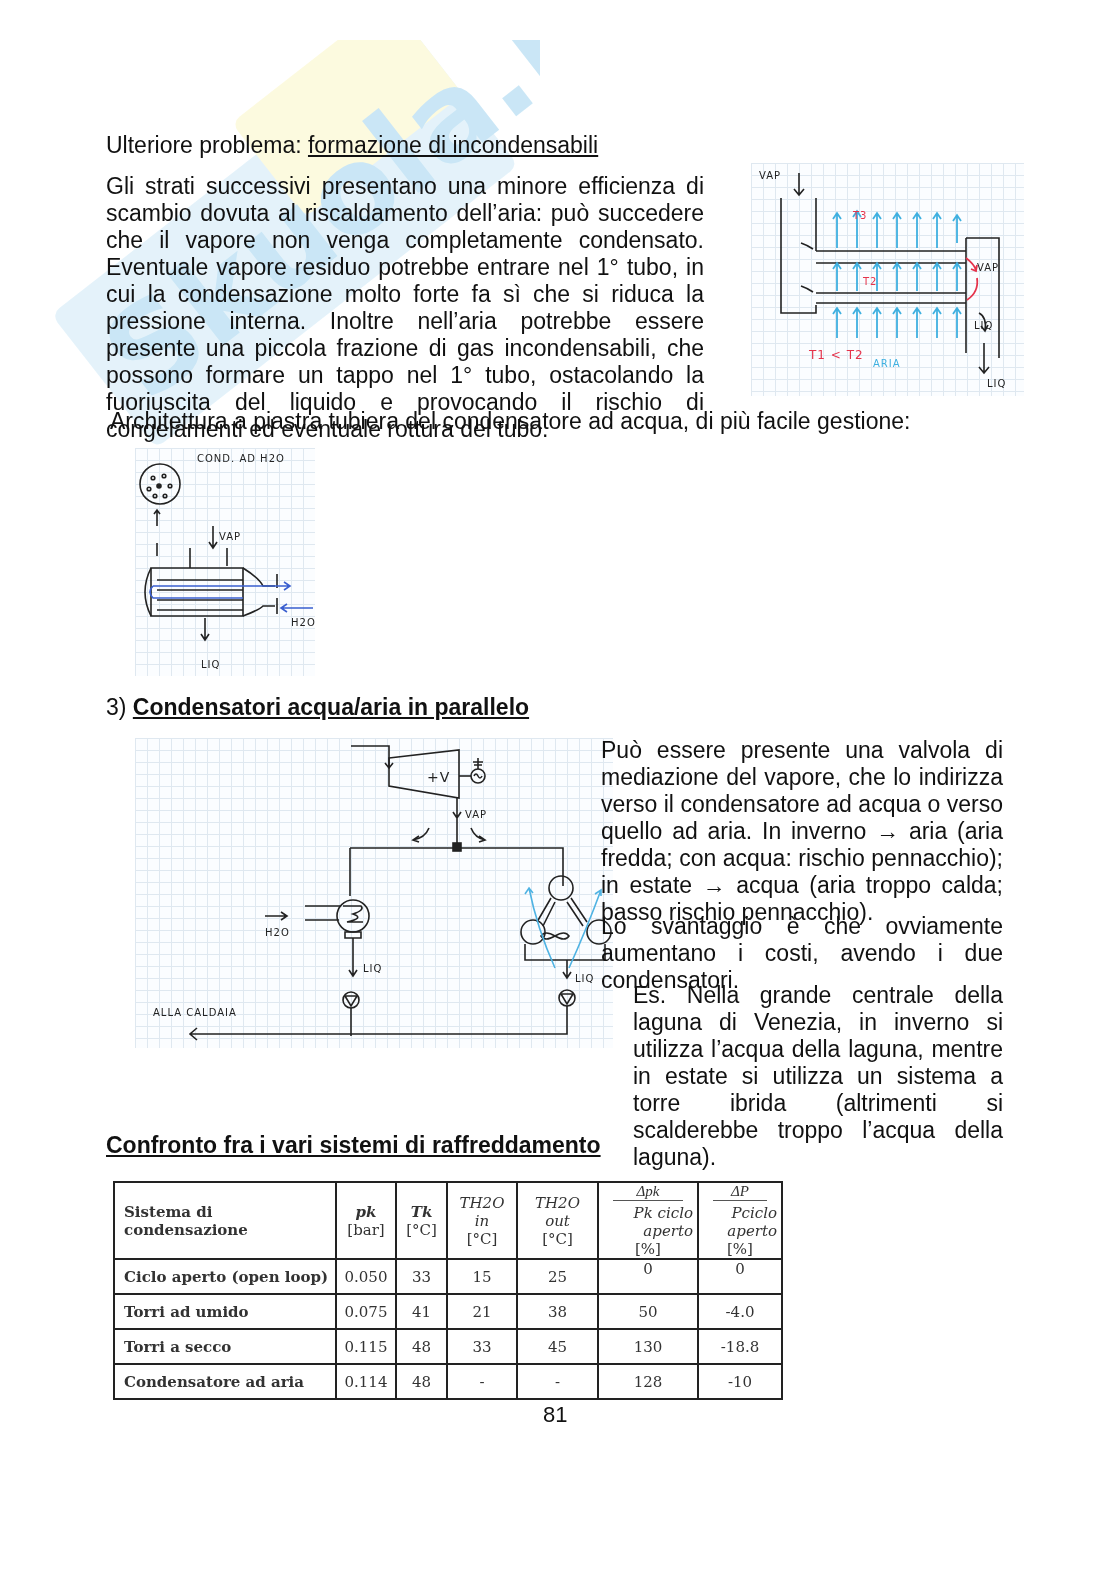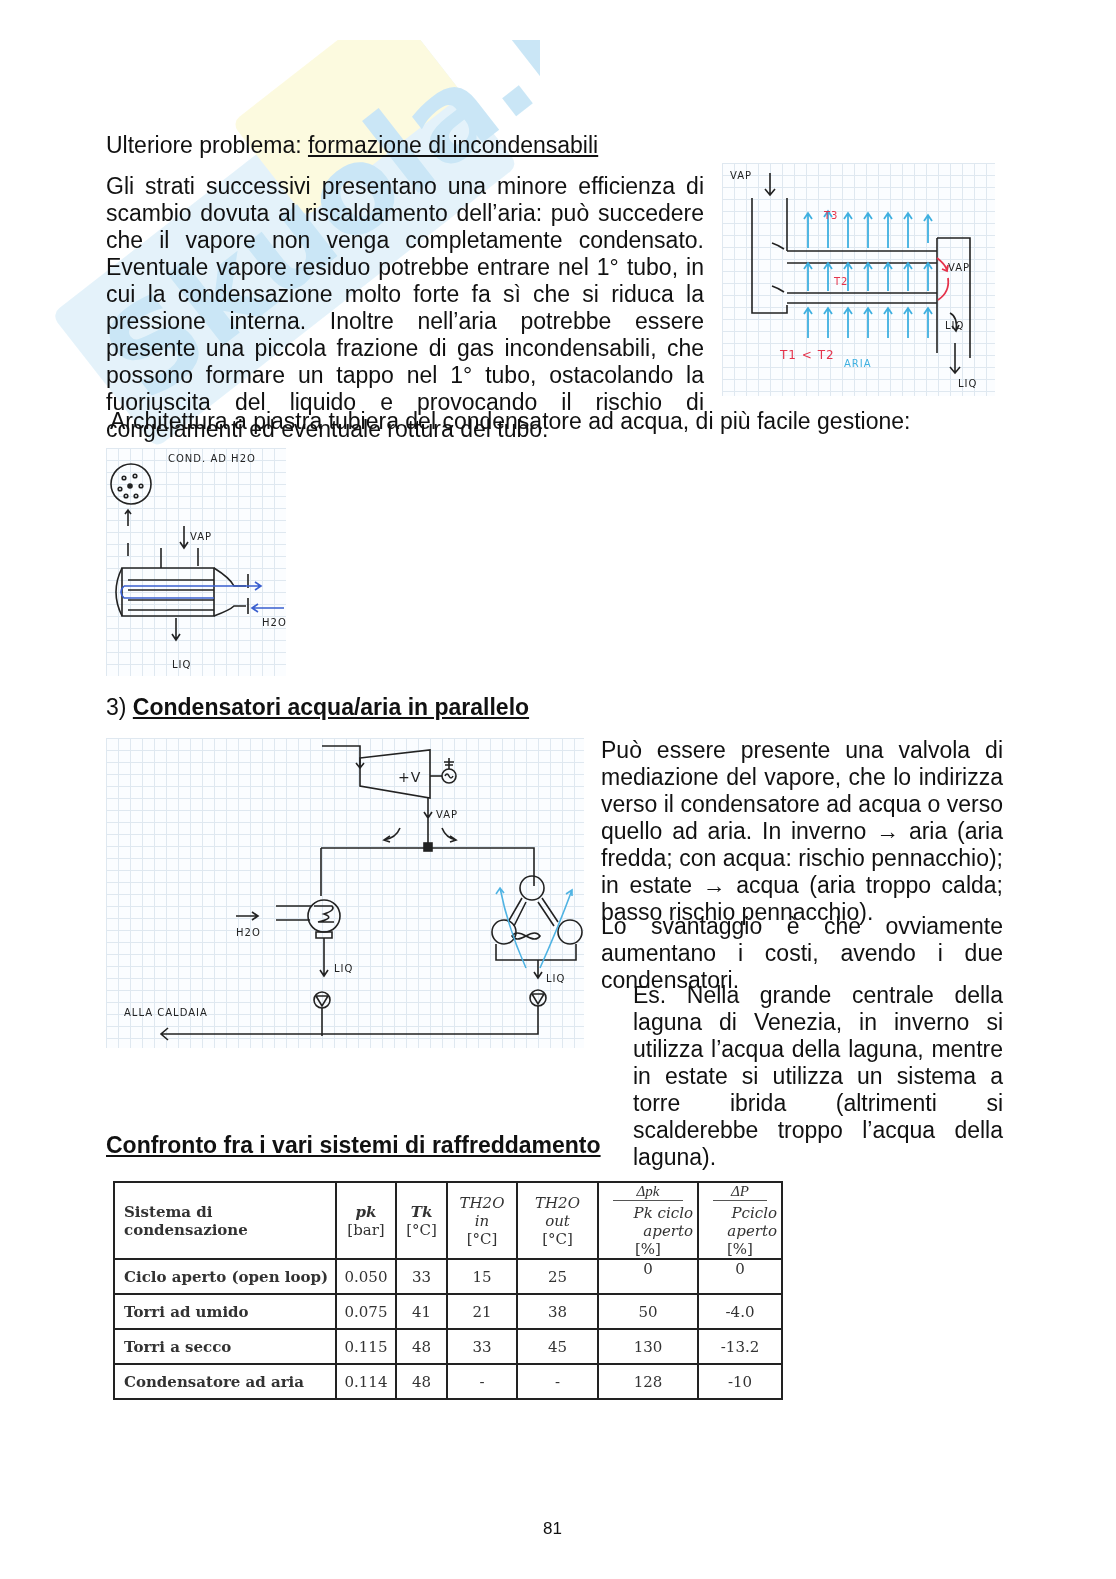"VAP" .grid { margin-left: none -> 29px }
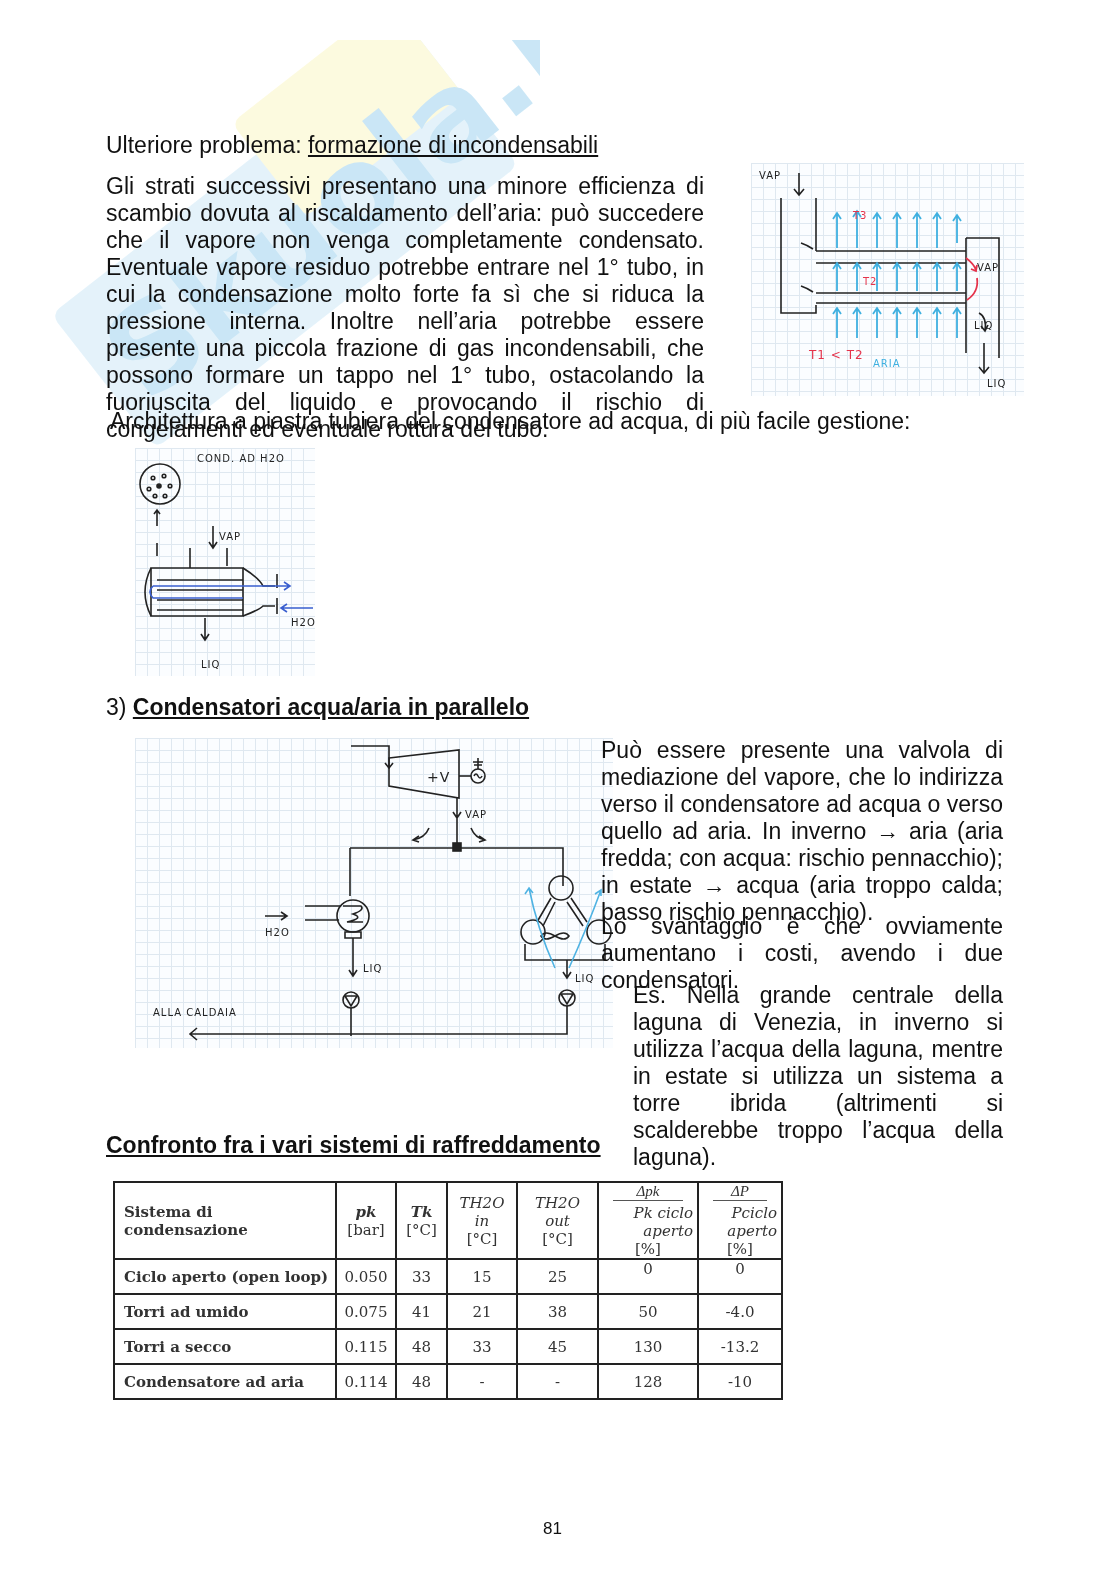"-13.2" td { text: -13.2 -> -18.8 }
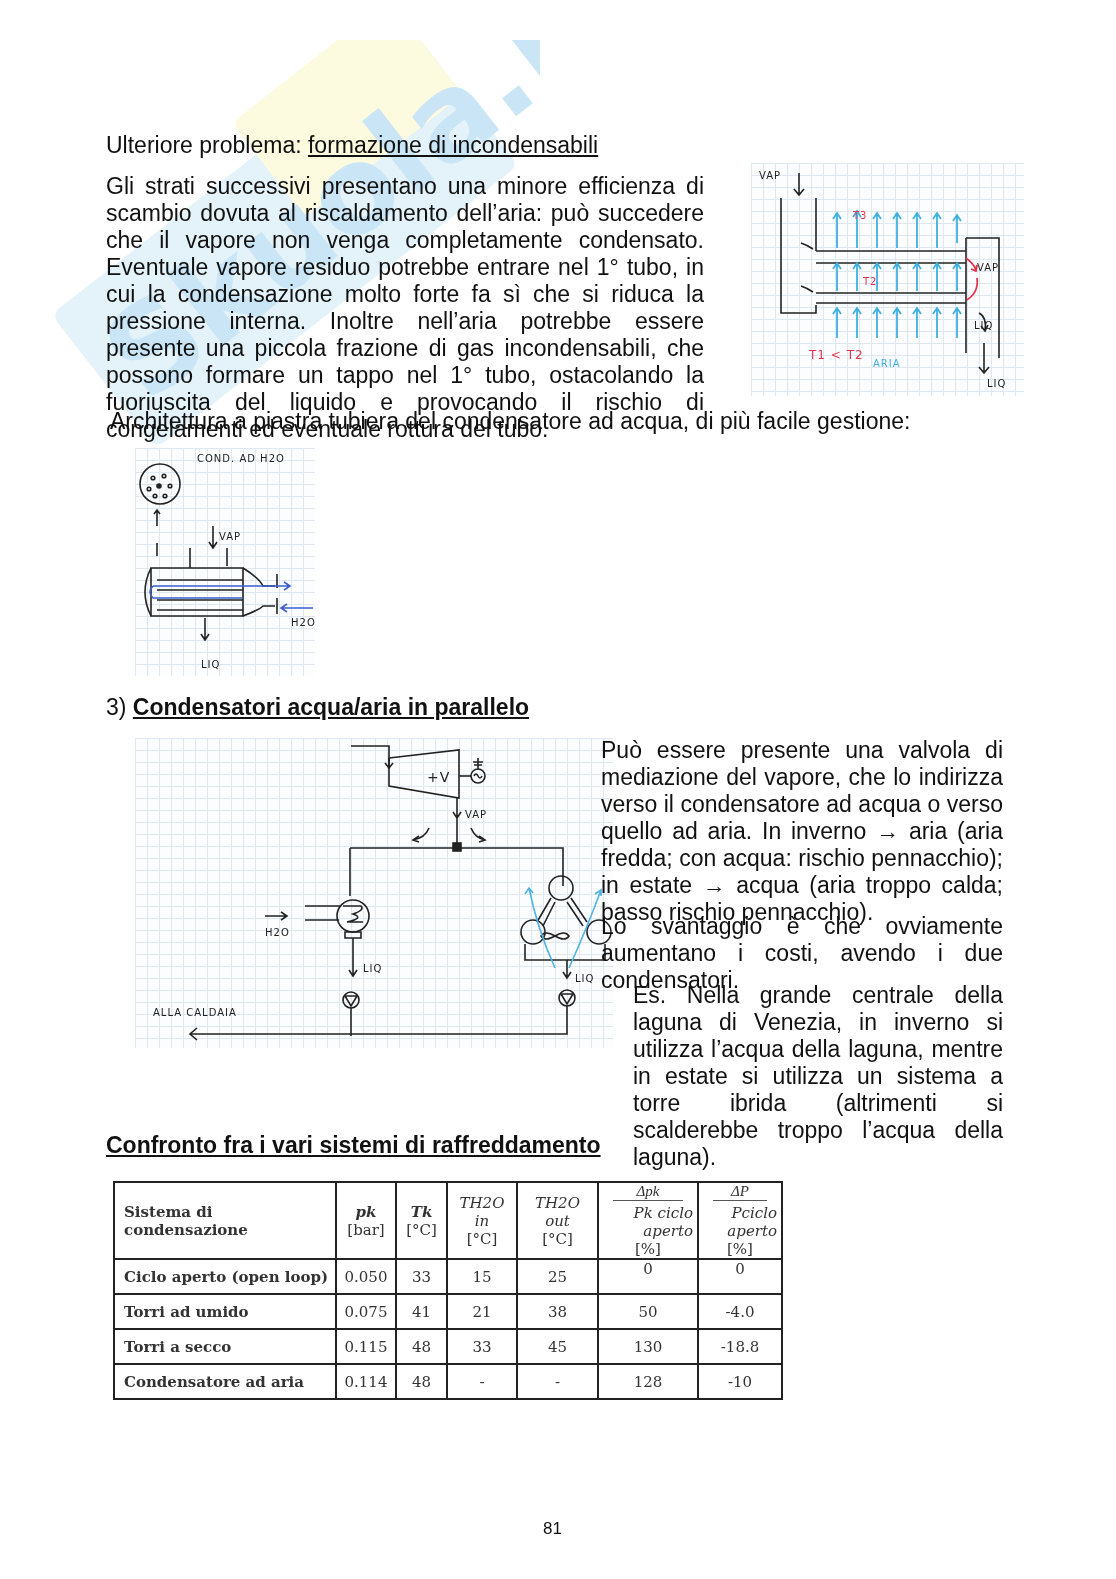"81" .pageno { font-size: 17px -> 22px; top: 1515px -> 1401px }
